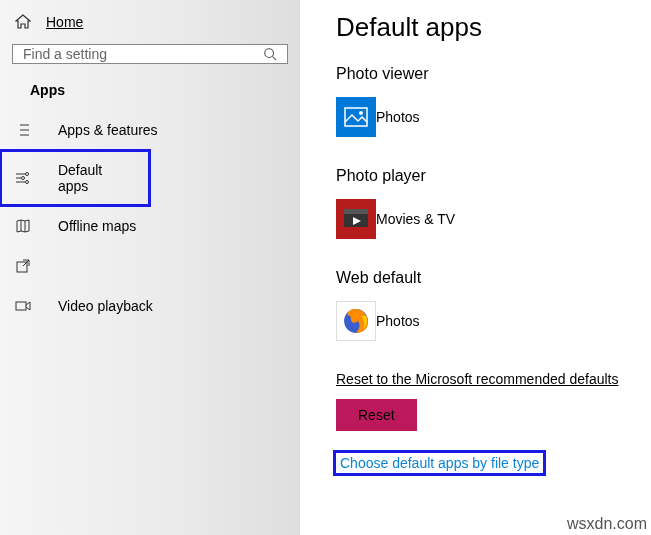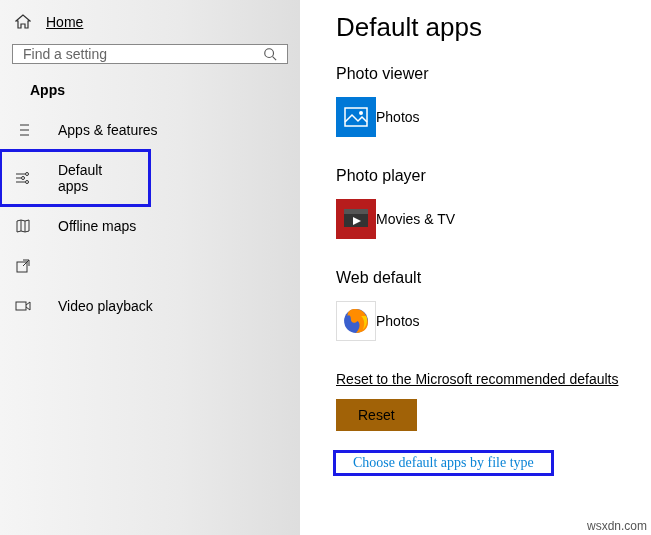"Reset" .reset-btn { background: #a16207 -> #be185d }
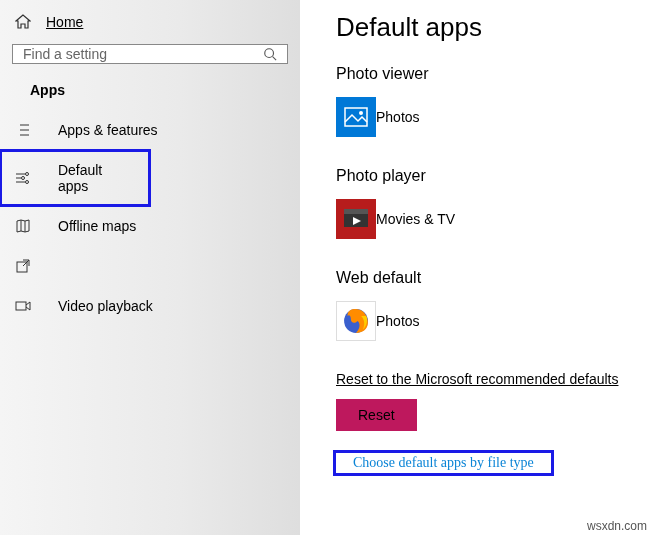"Choose default apps by file" .file-type-link { font-family: Liberation Serif, serif -> none; padding: 2px 17px -> 2px 4px }
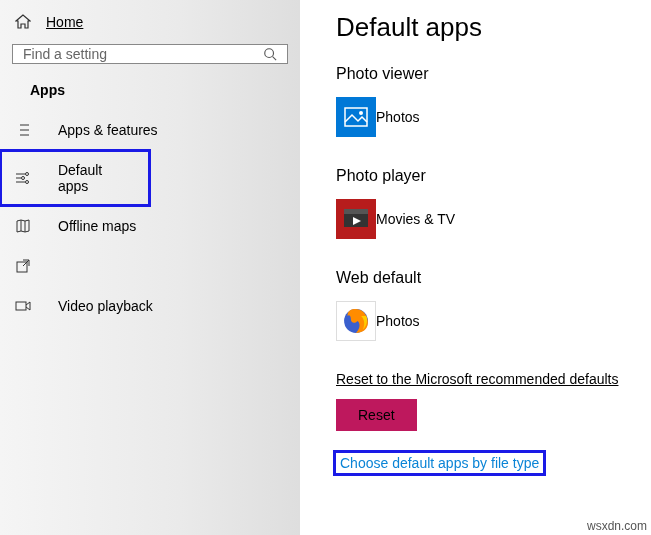"wsxdn.com" .watermark { font-size: 12px -> 16px }
